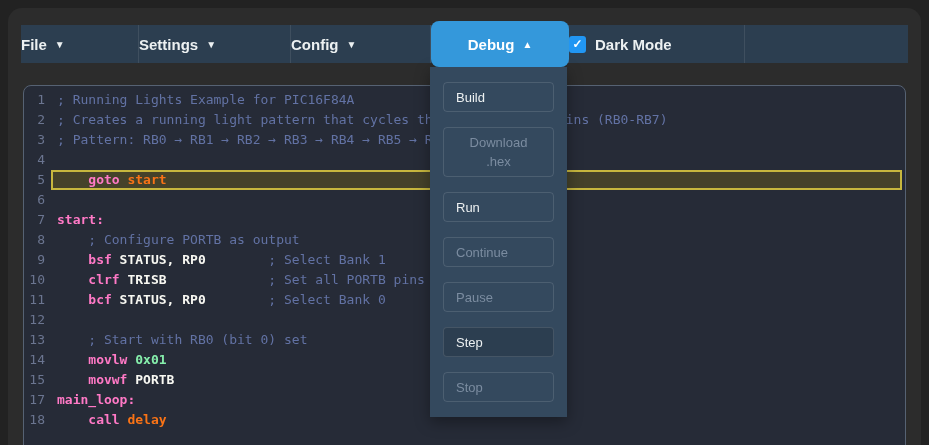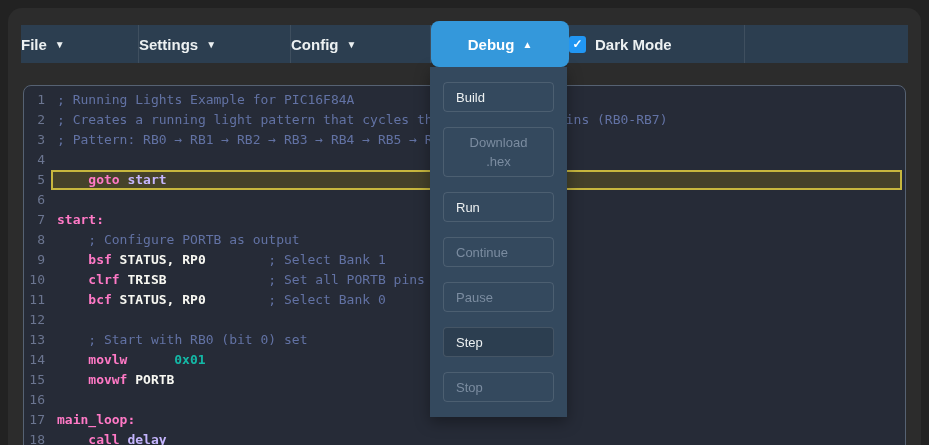"start" .tok-lbl { color: #c4b5fd -> #f97316 }
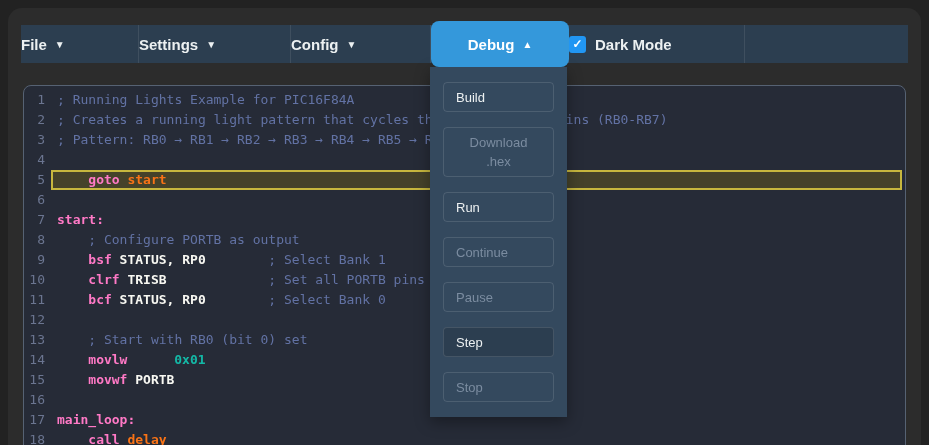"0x01" .tok-num { color: #14b8a6 -> #86efac; margin-left: 39px -> none }
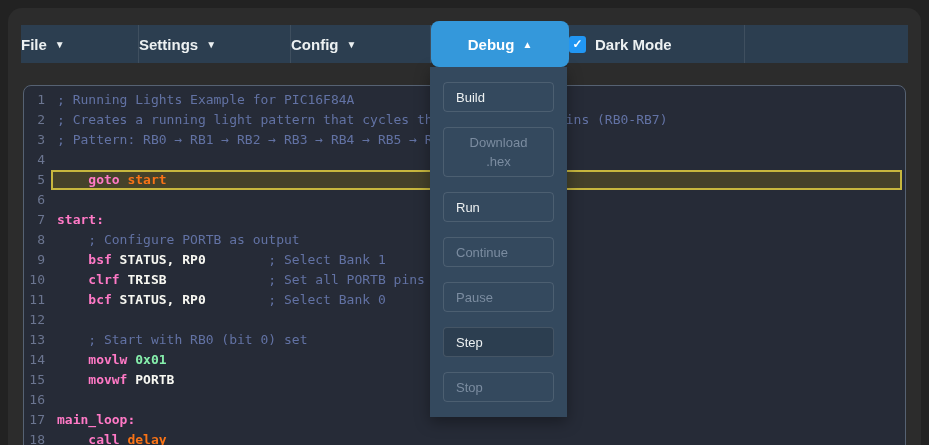"16" div.line { html: <div> <span>16</span> <span></span> </div> -> none }
